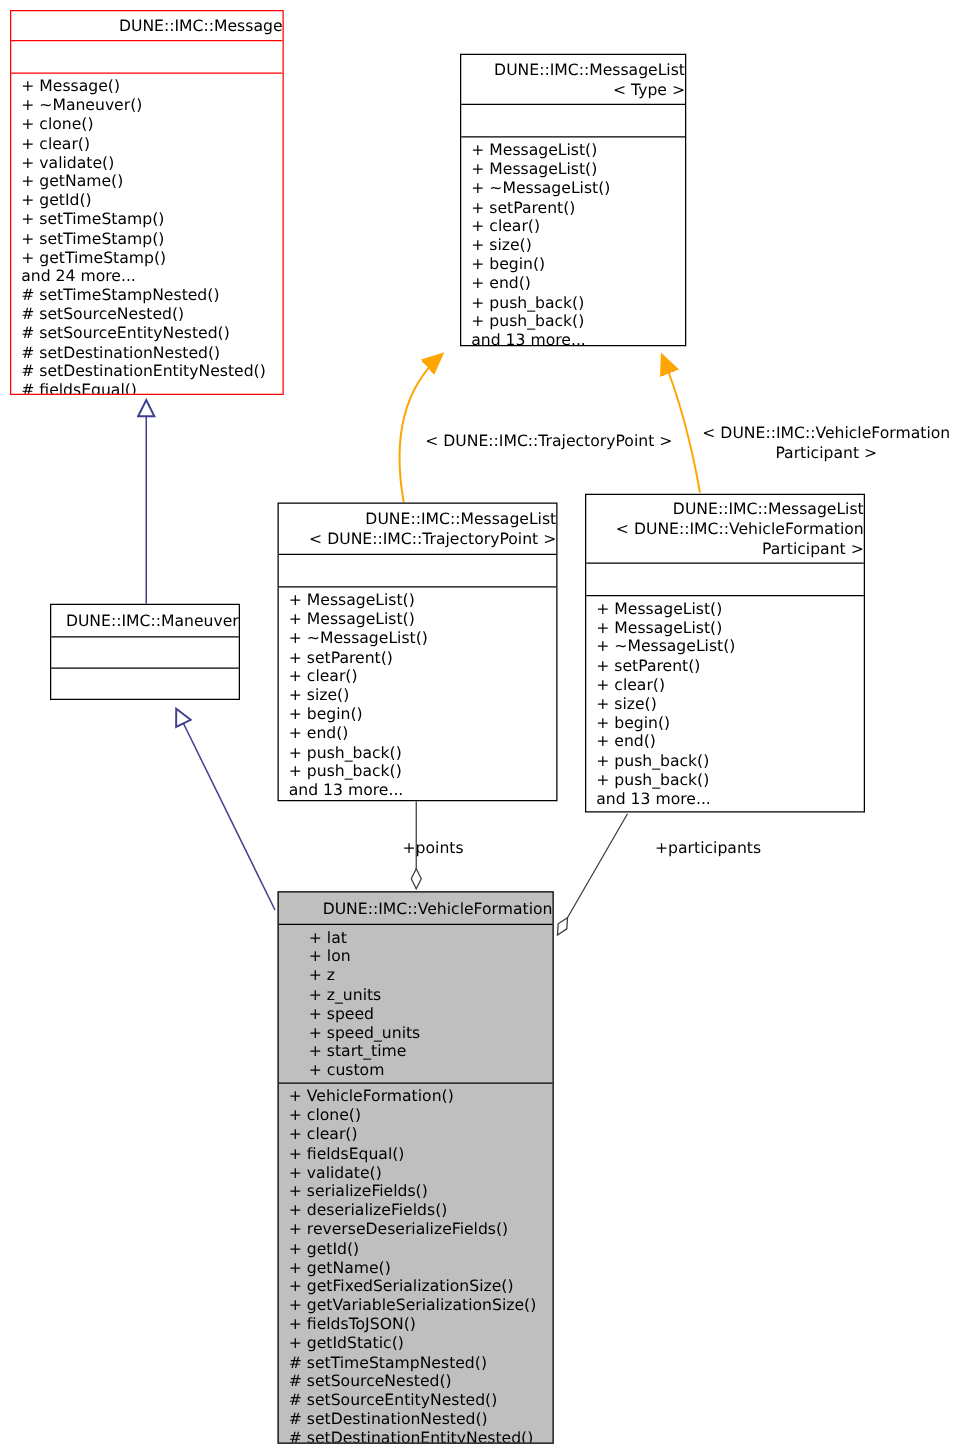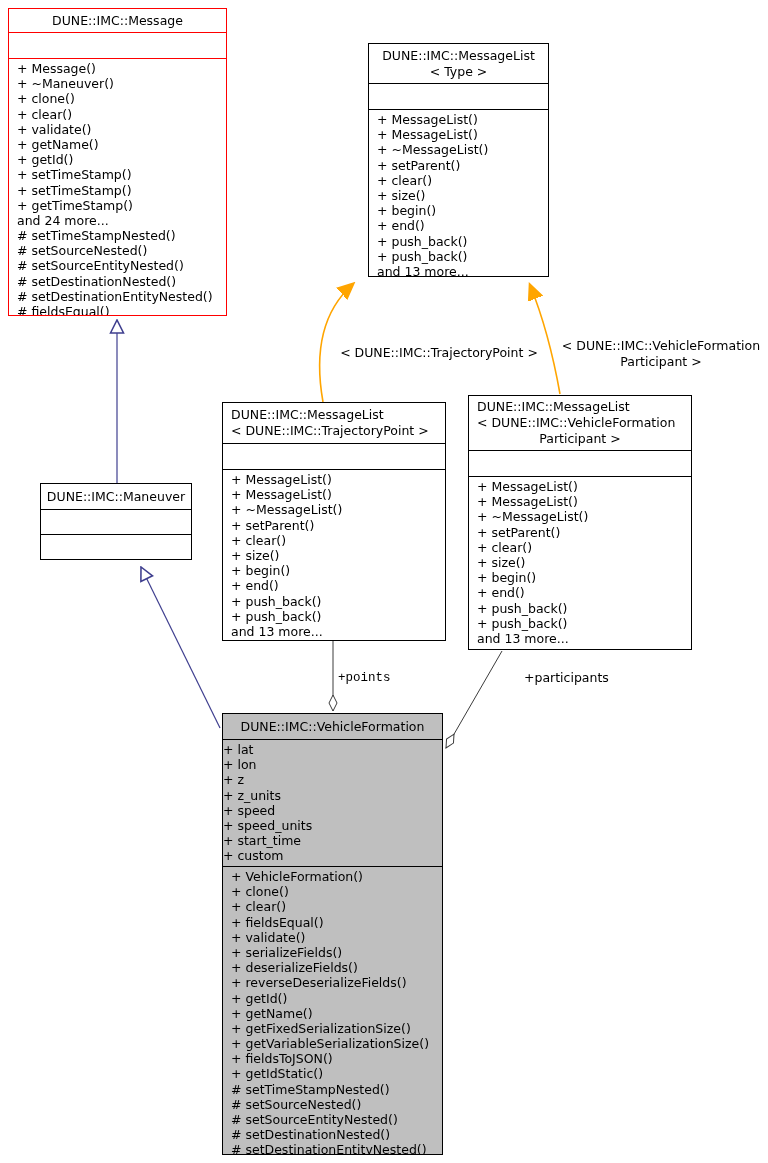"DUNE::IMC::Message" .title-lines { align-items: none -> flex-end }
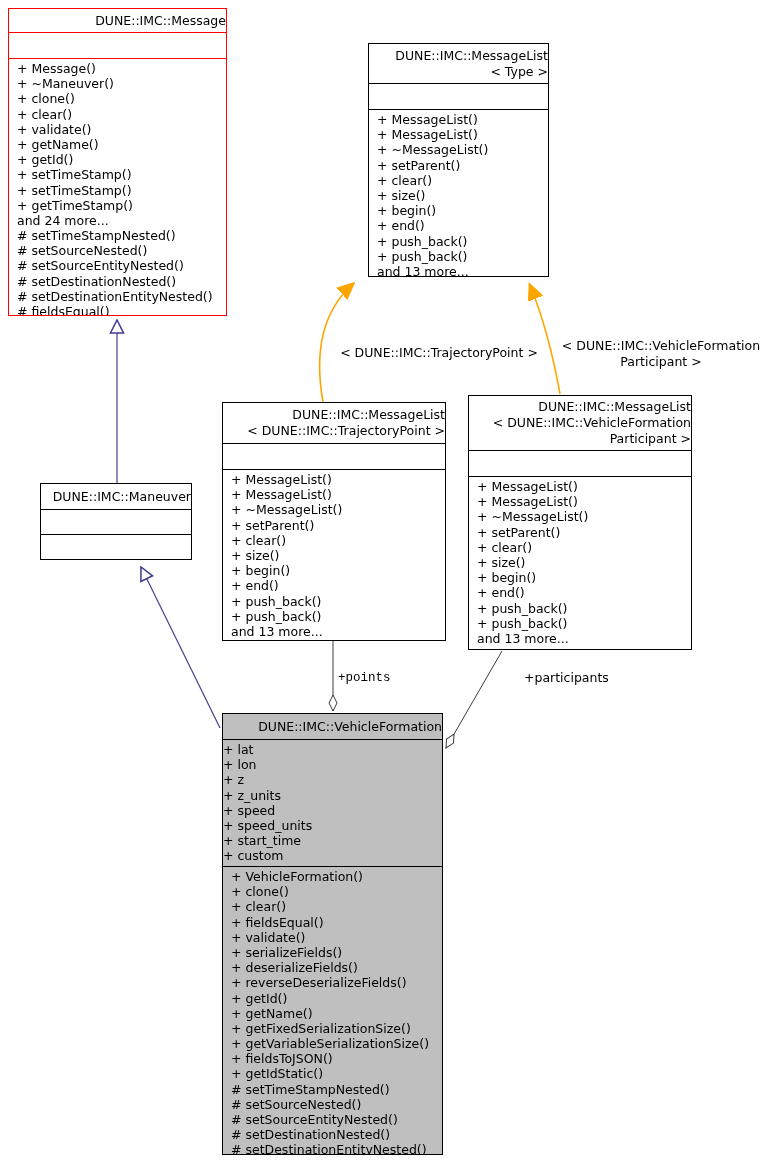"+points" div.edge-label { font-family: Liberation Mono, monospace -> none; left: 338px -> 322px }
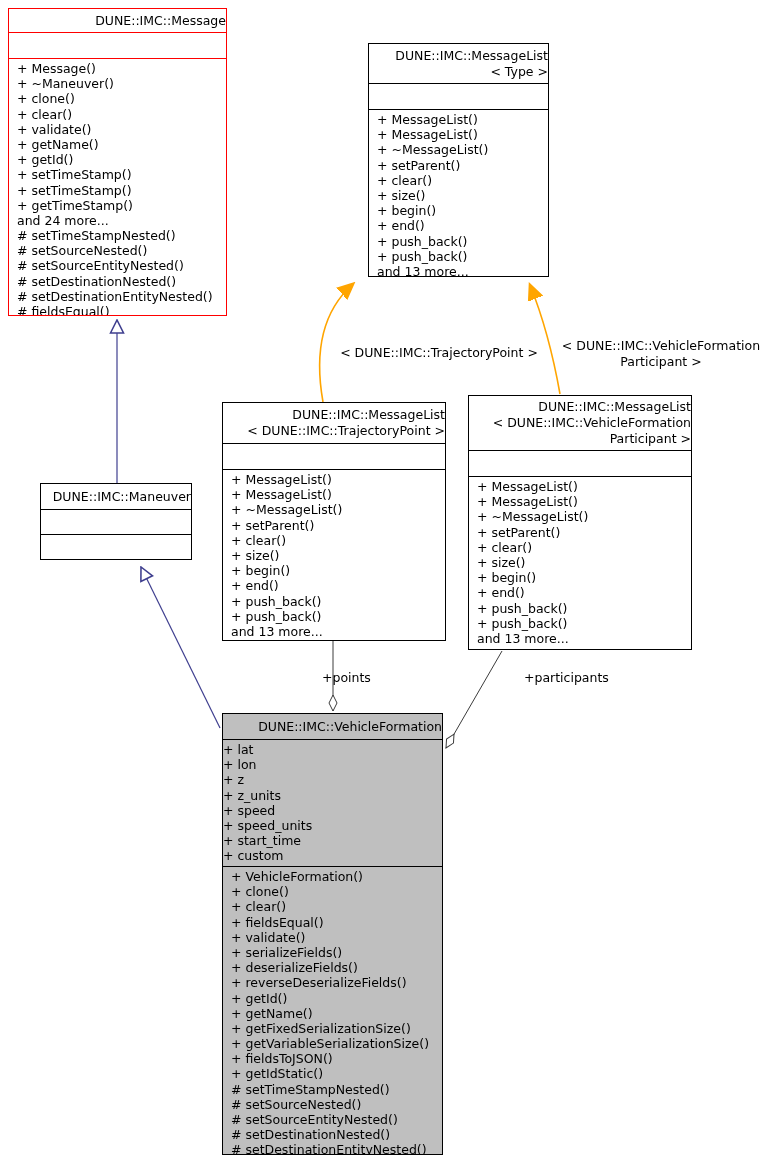"+ lat" .attrs { padding: 2px 6px 0 0 -> 2px 6px 0 24px }
